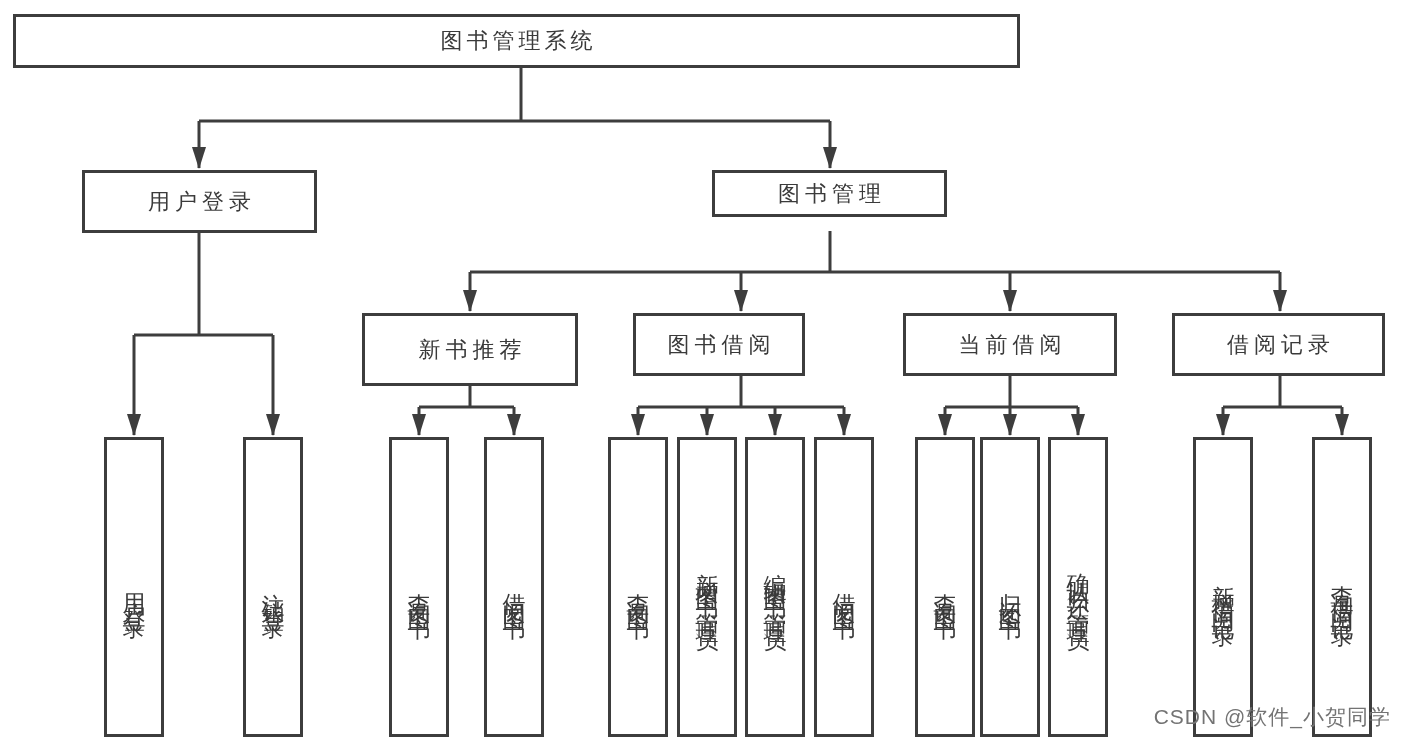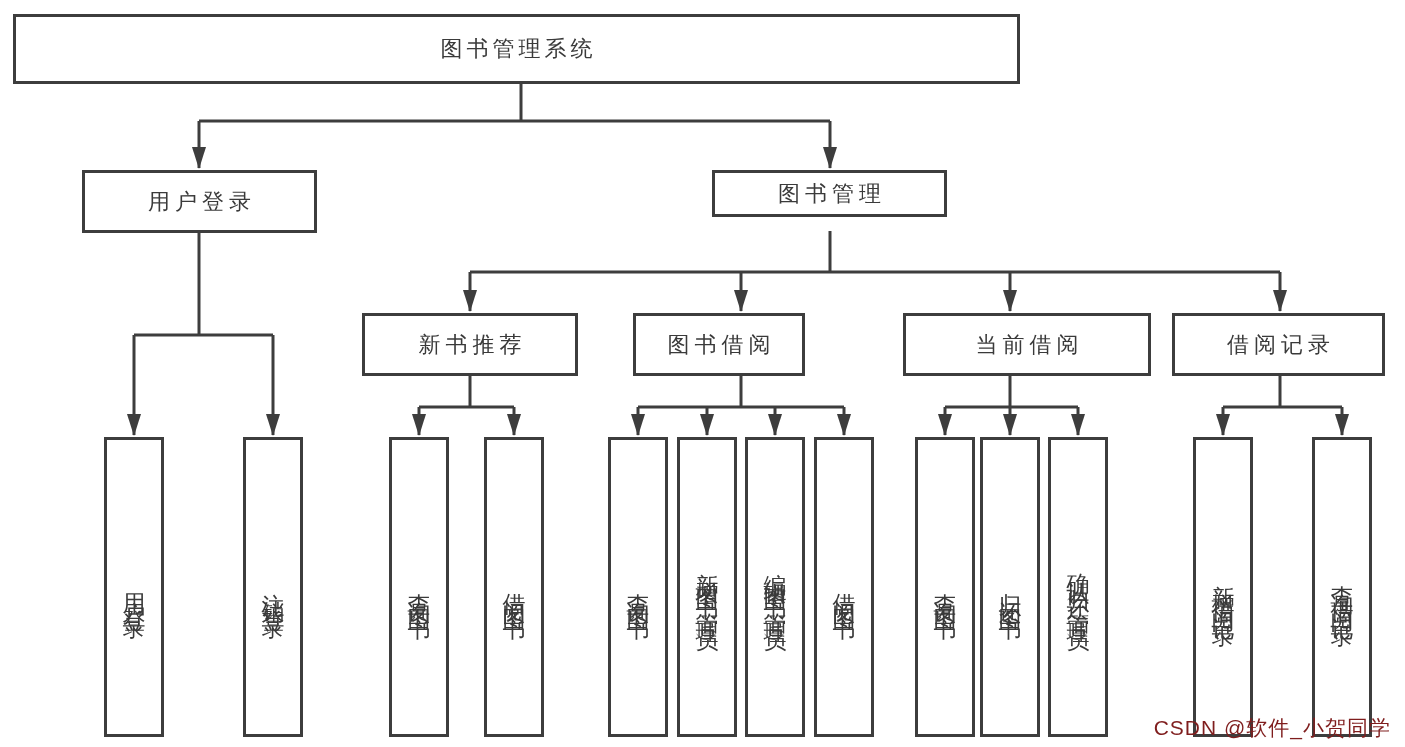"图书管理系统" div.box { height: 70px -> 54px }
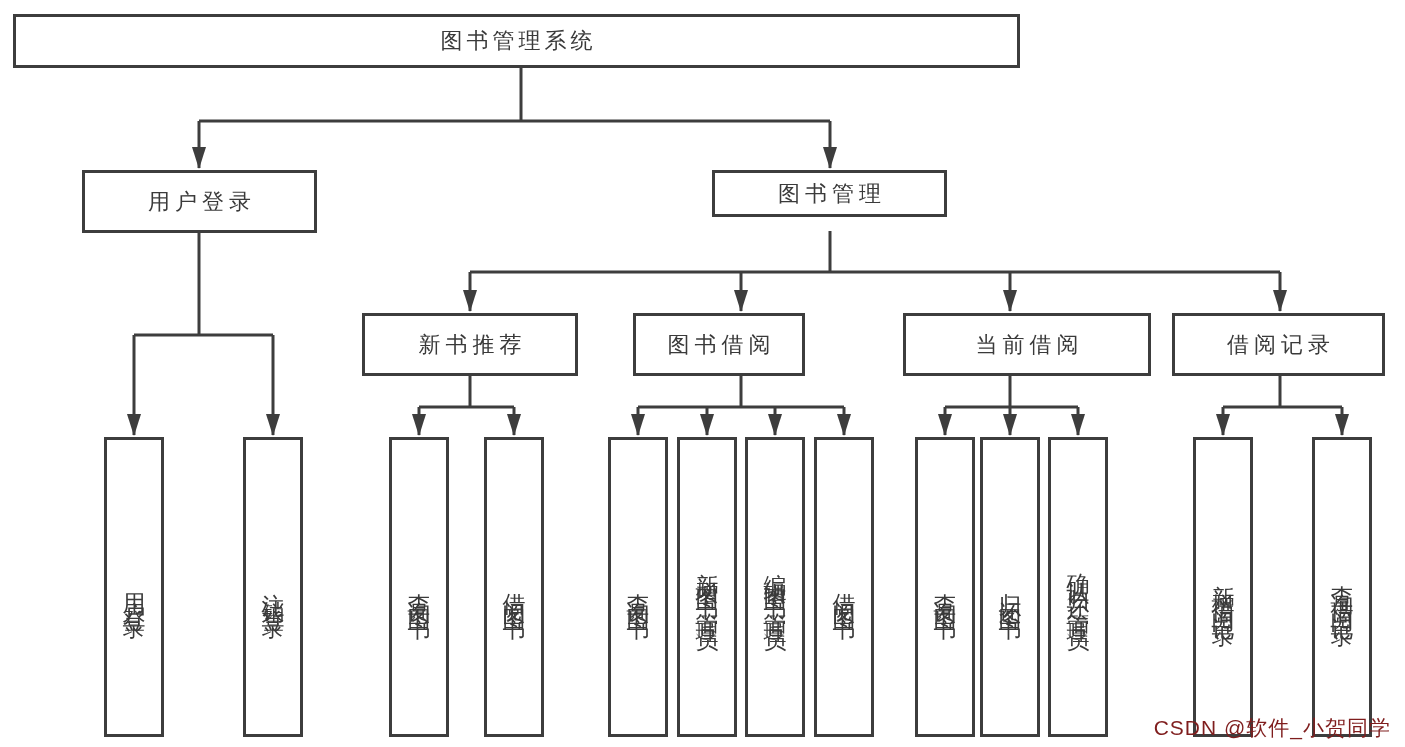"新书推荐" div.box { height: 63px -> 73px }
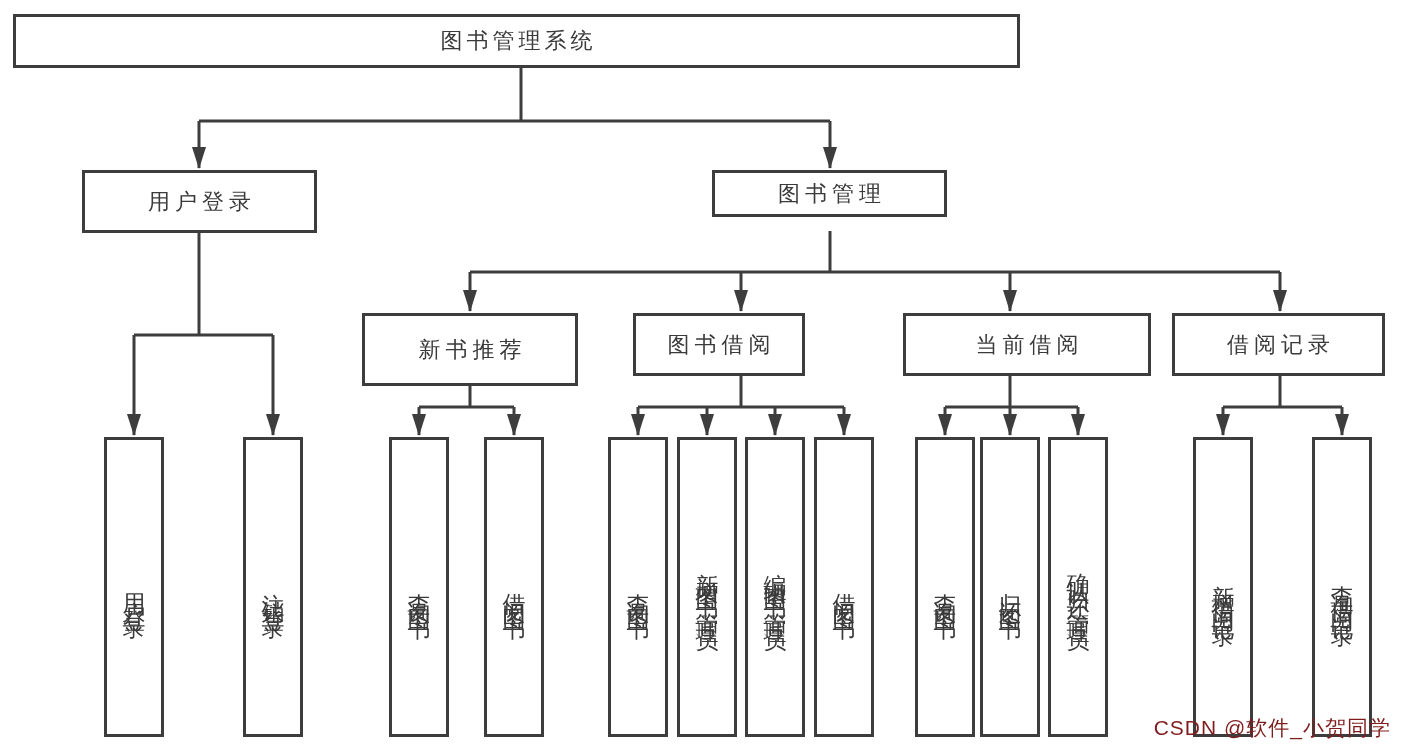"当前借阅" div.box { width: 248px -> 214px }
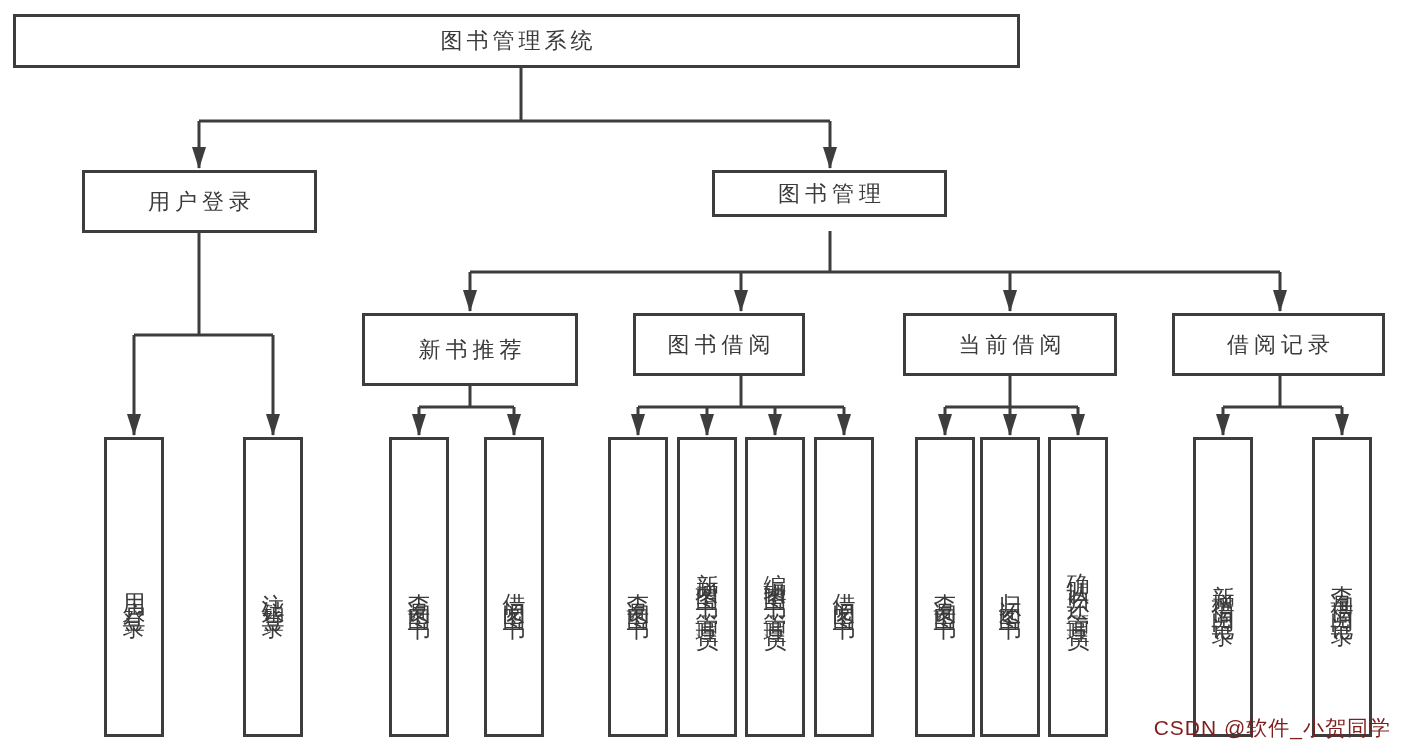"CSDN @软件_小贺同学" #watermark { bottom: 5px -> 16px; color: #7f1d1d -> #737373 }
